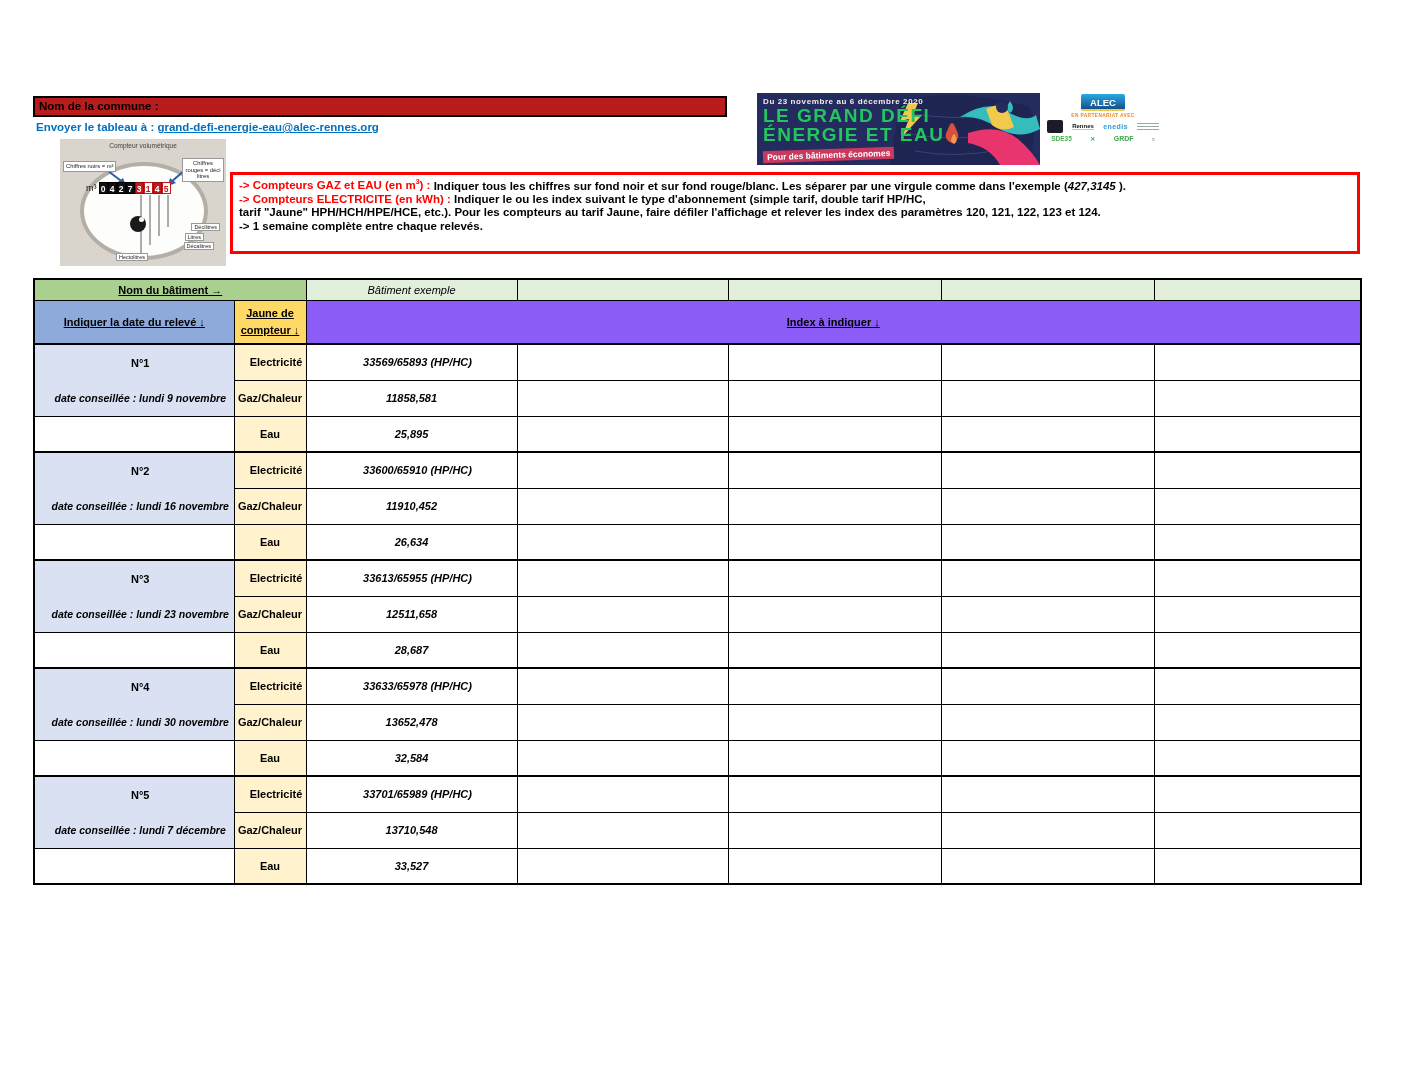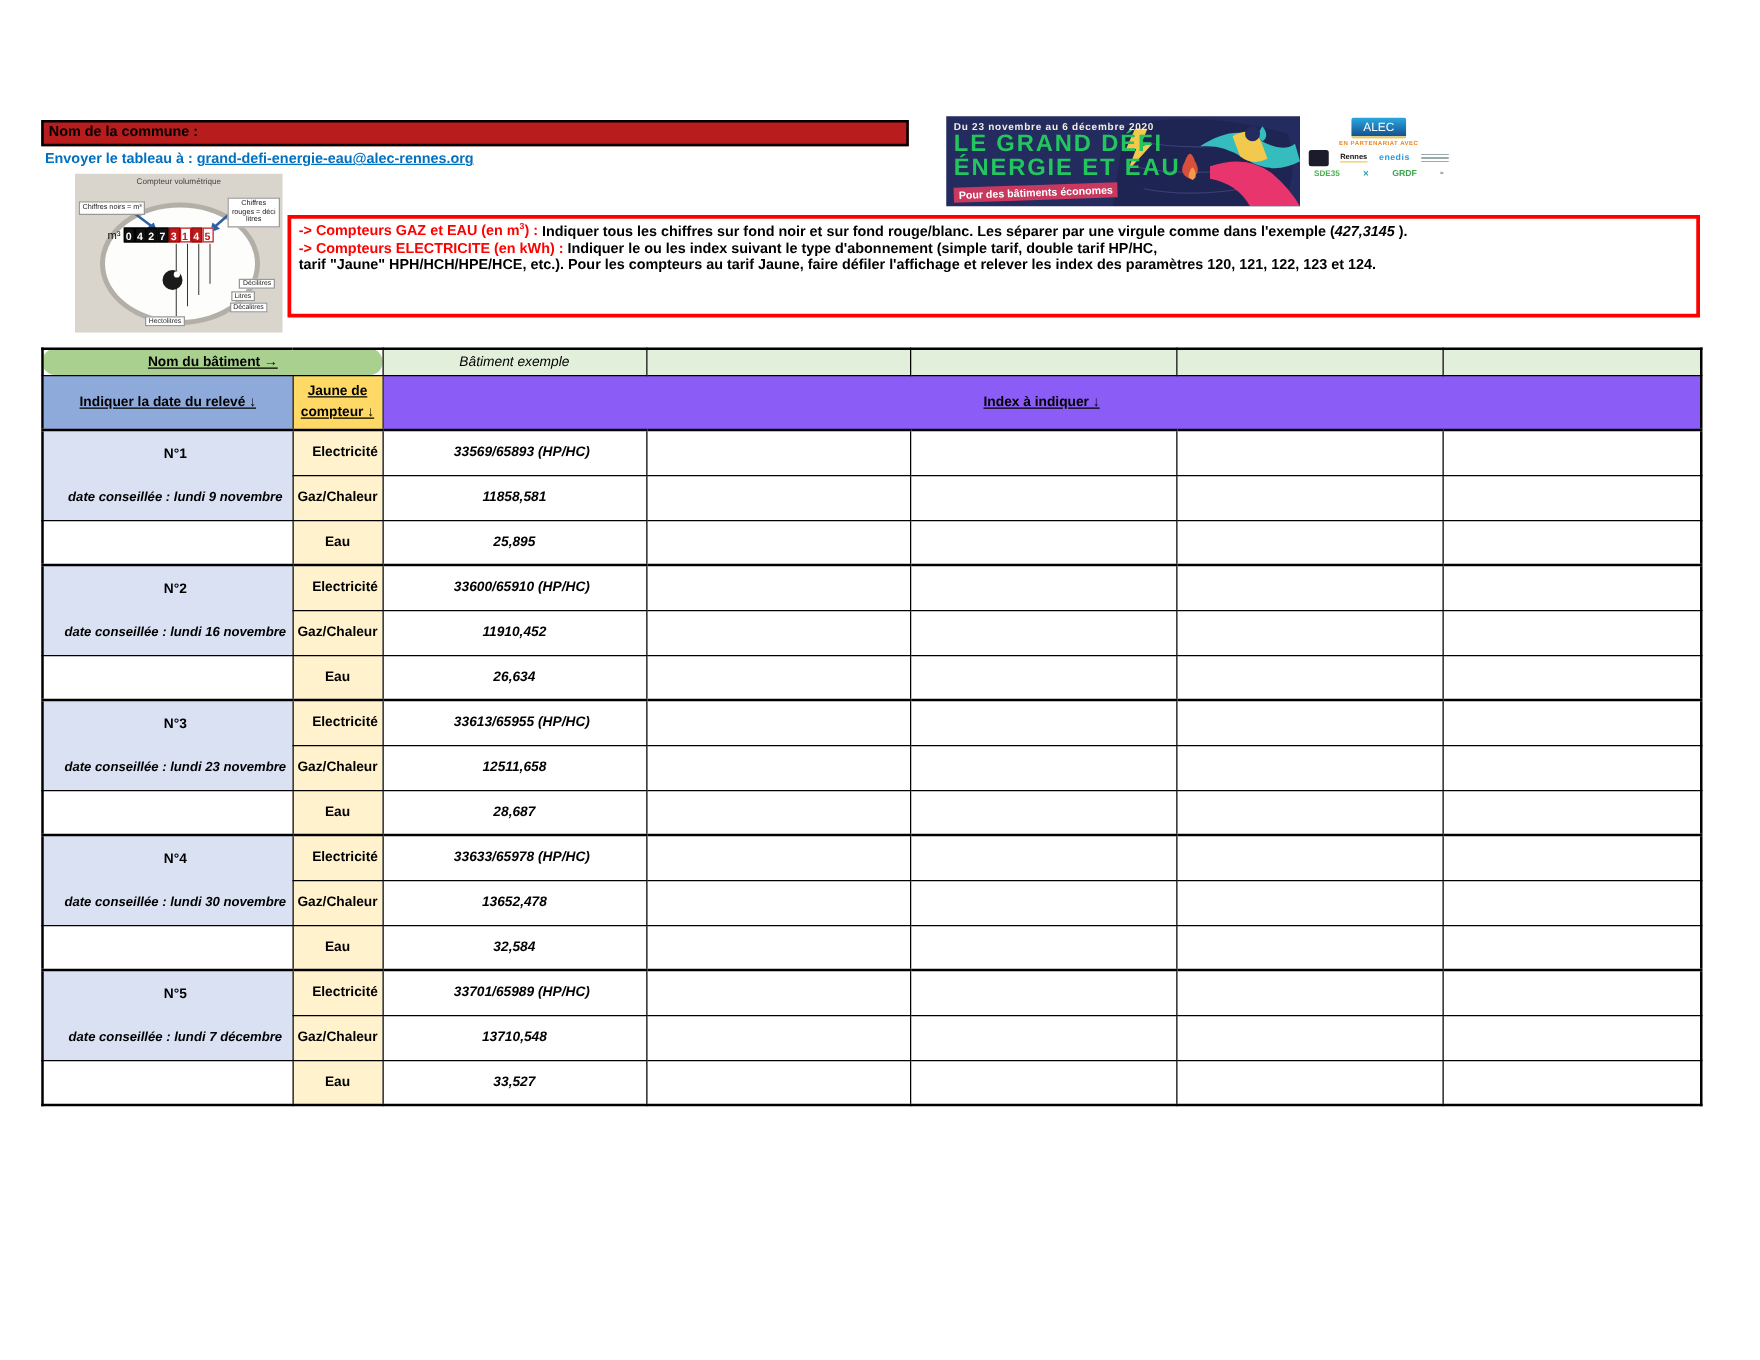"ALEC" .alec-logo { font-weight: normal -> bold }
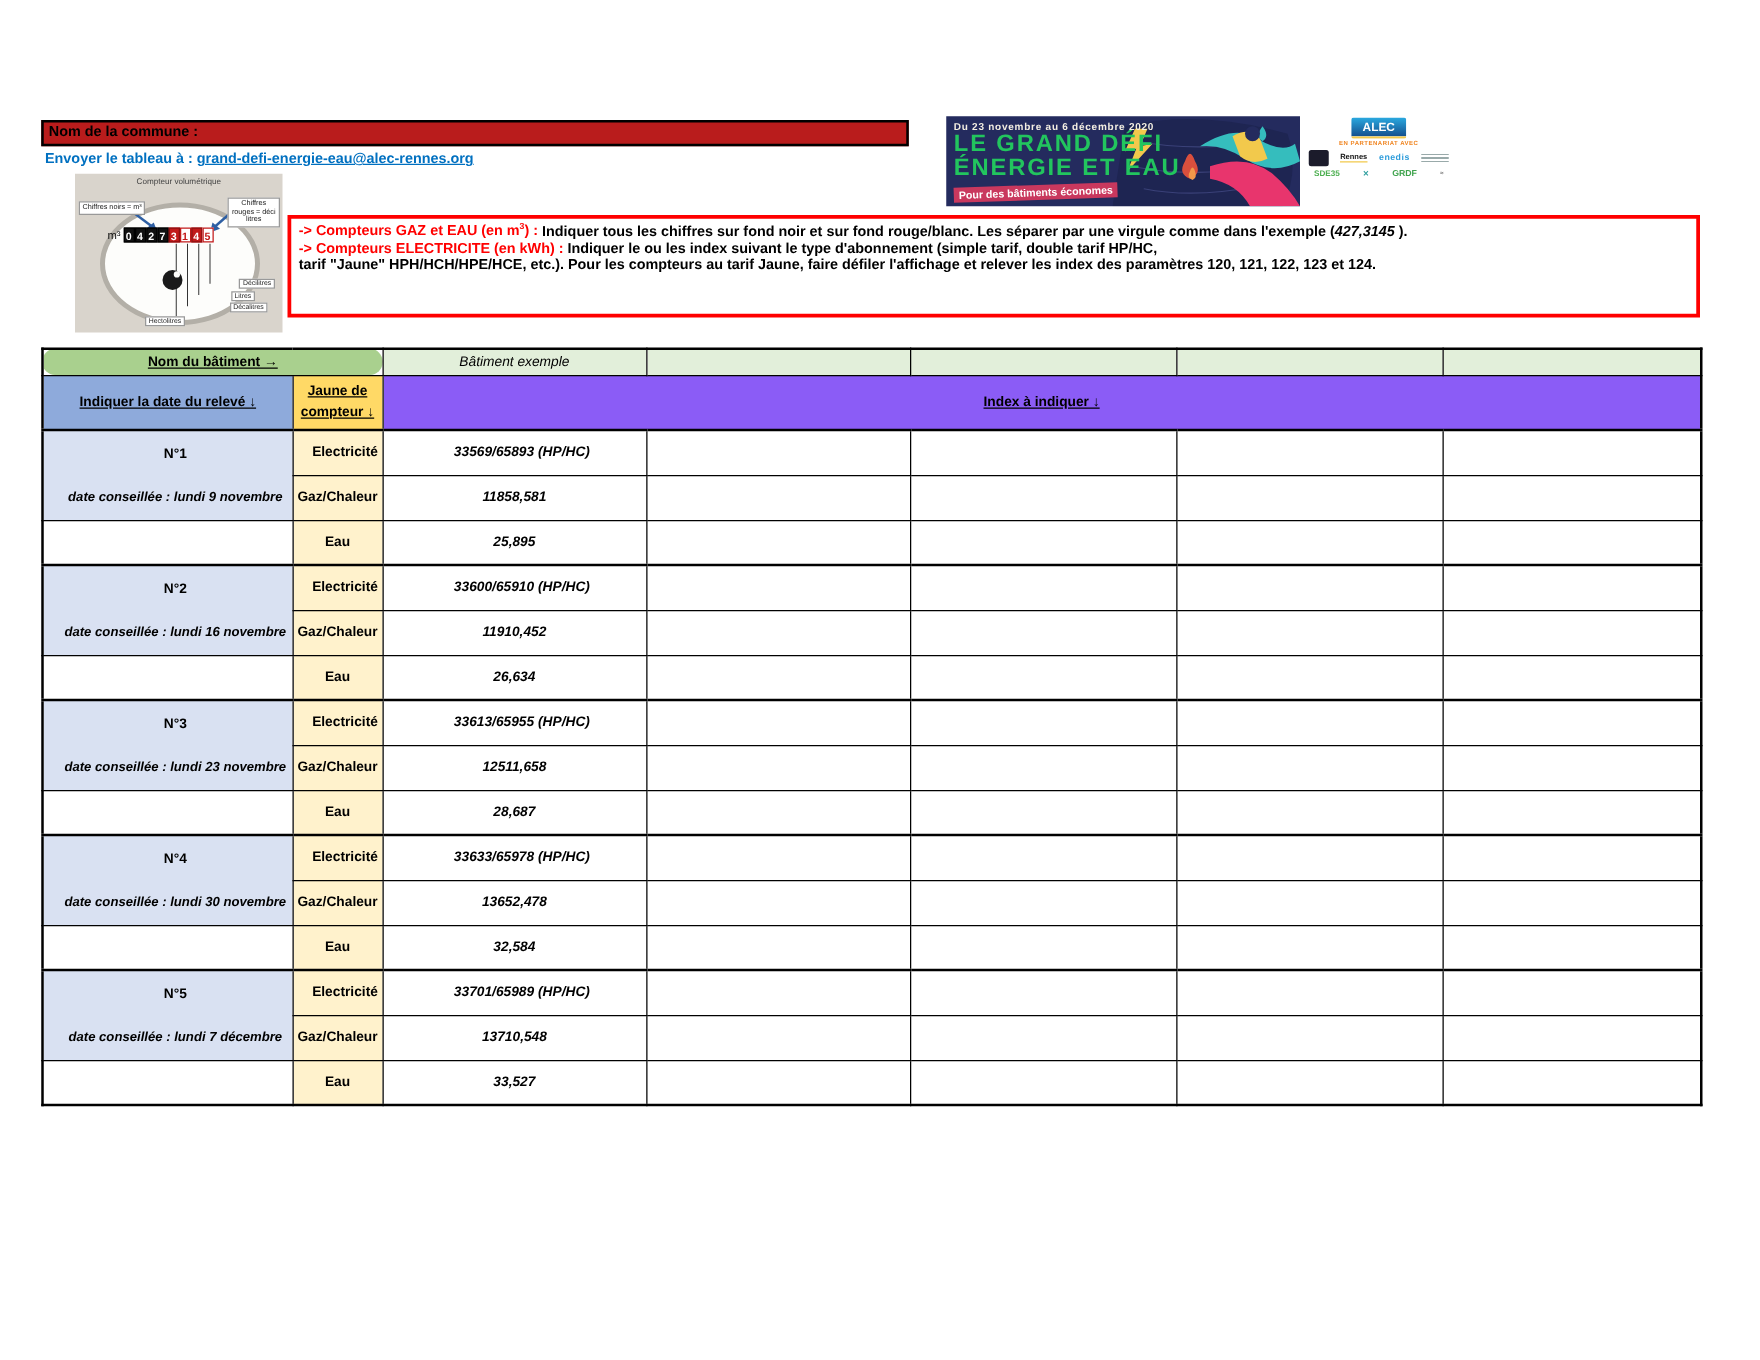"-> 1 semaine complète entre" div.ins-line { html: none -> <div>-&gt; 1 semaine complète entre chaque relevés.</div> }
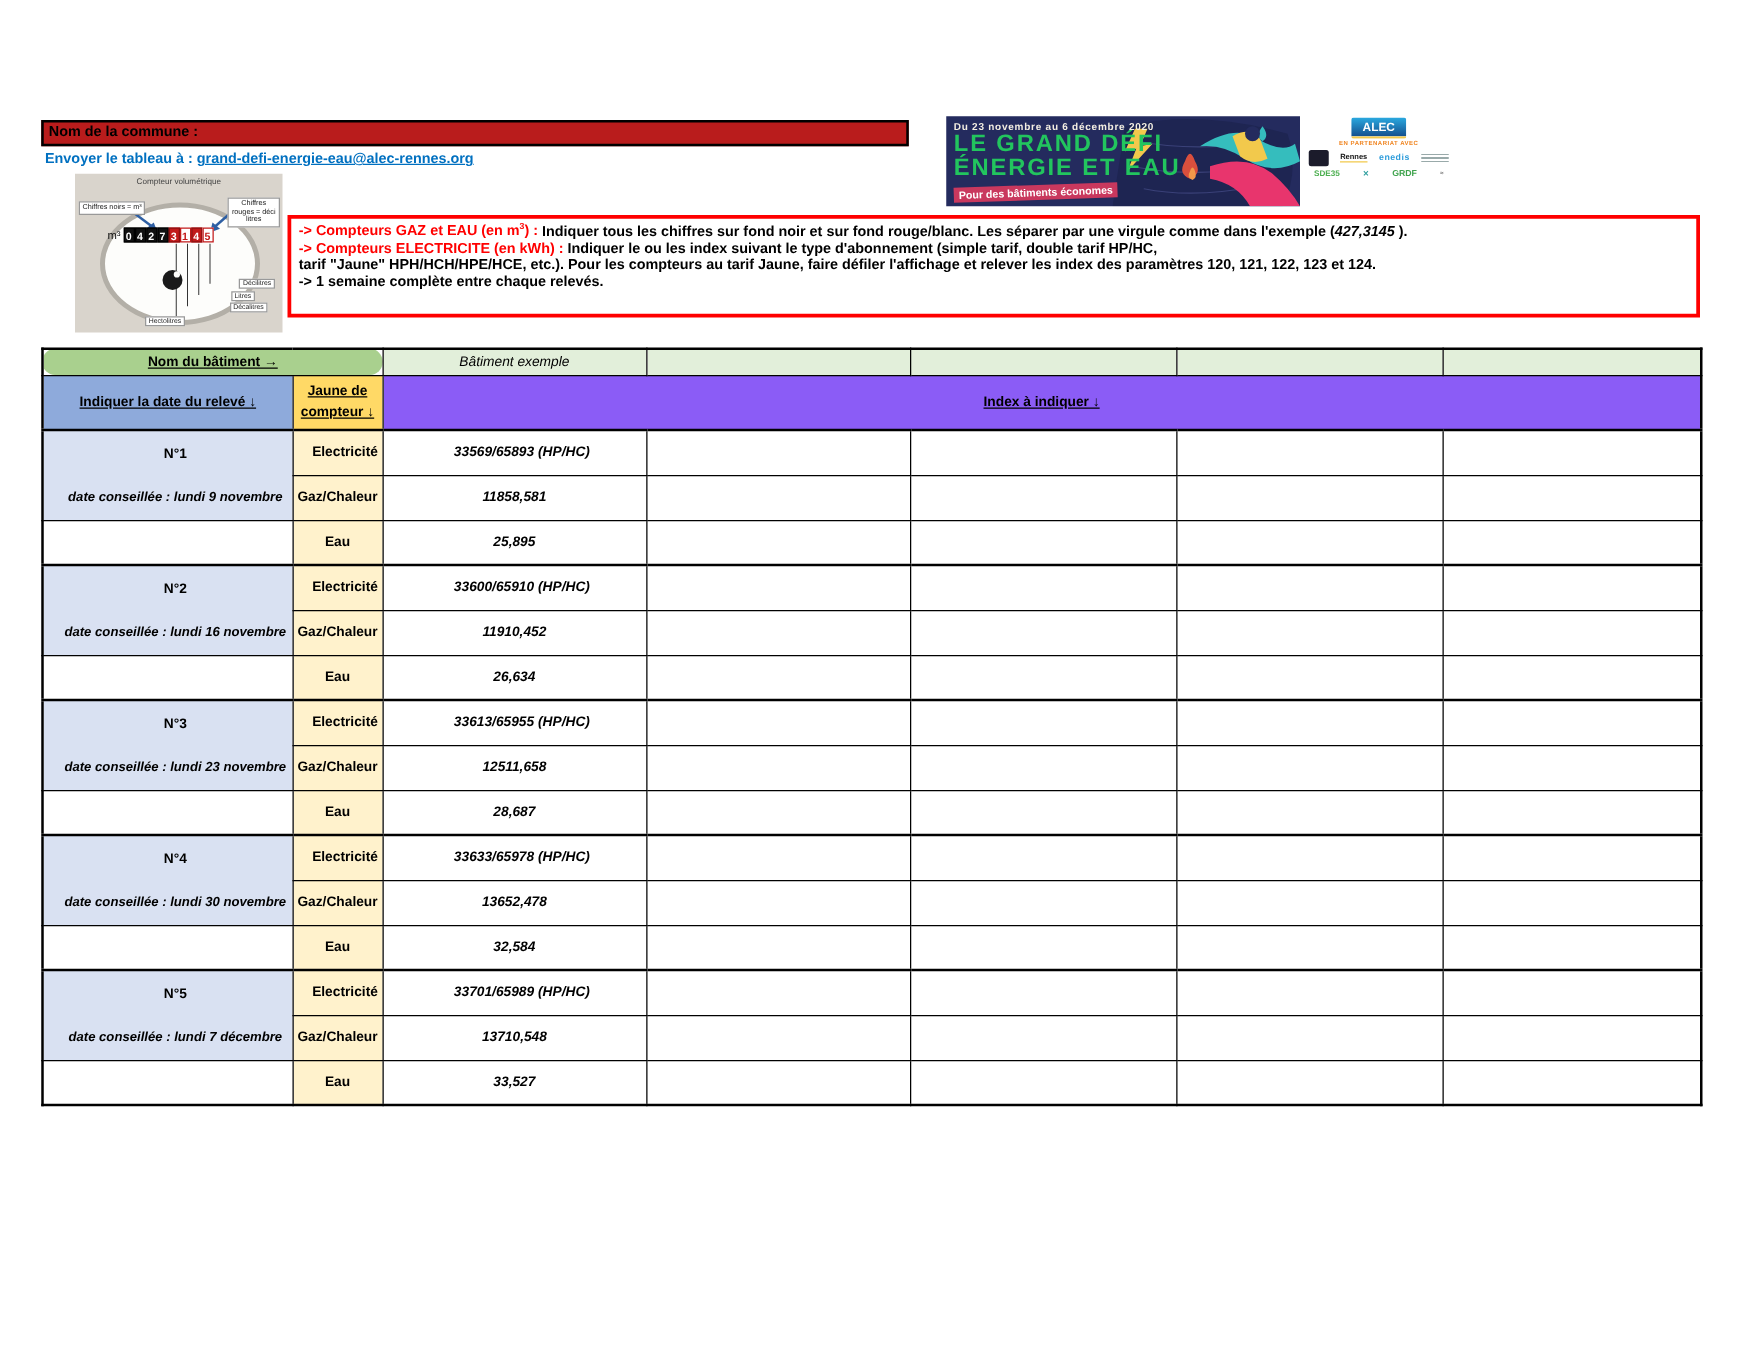"Nom du bâtiment →" .h-green { border-radius: 10px -> none }
